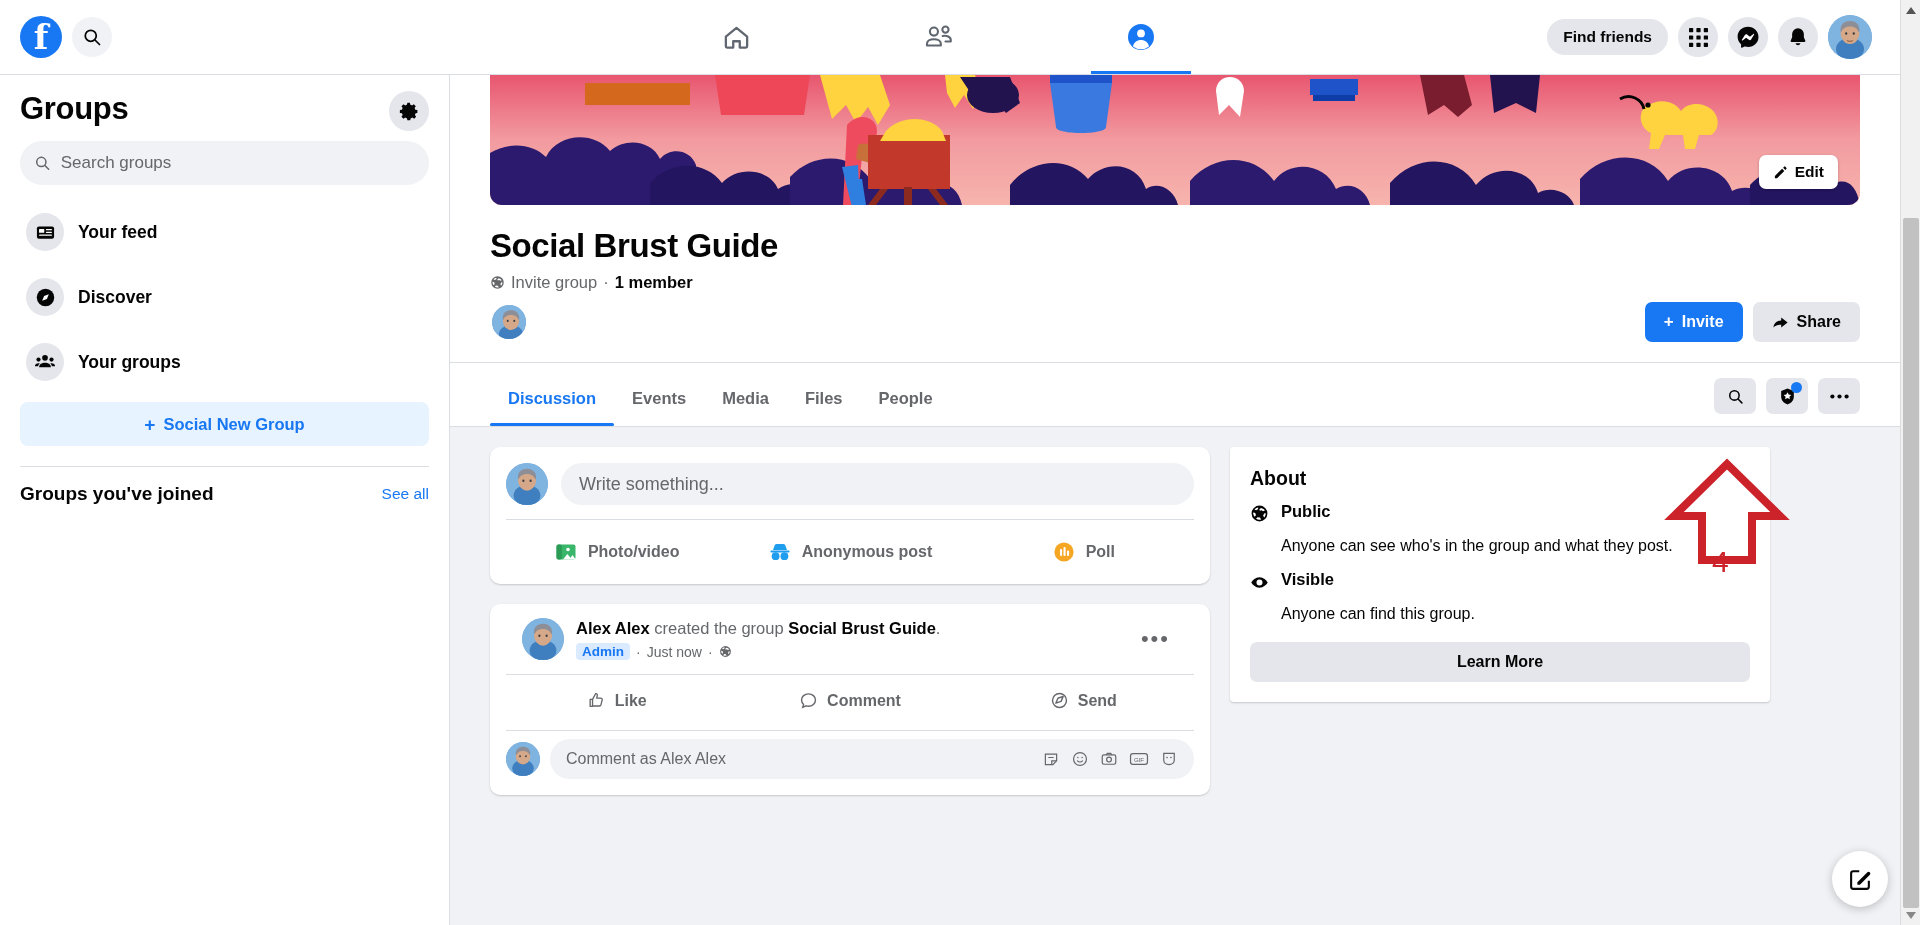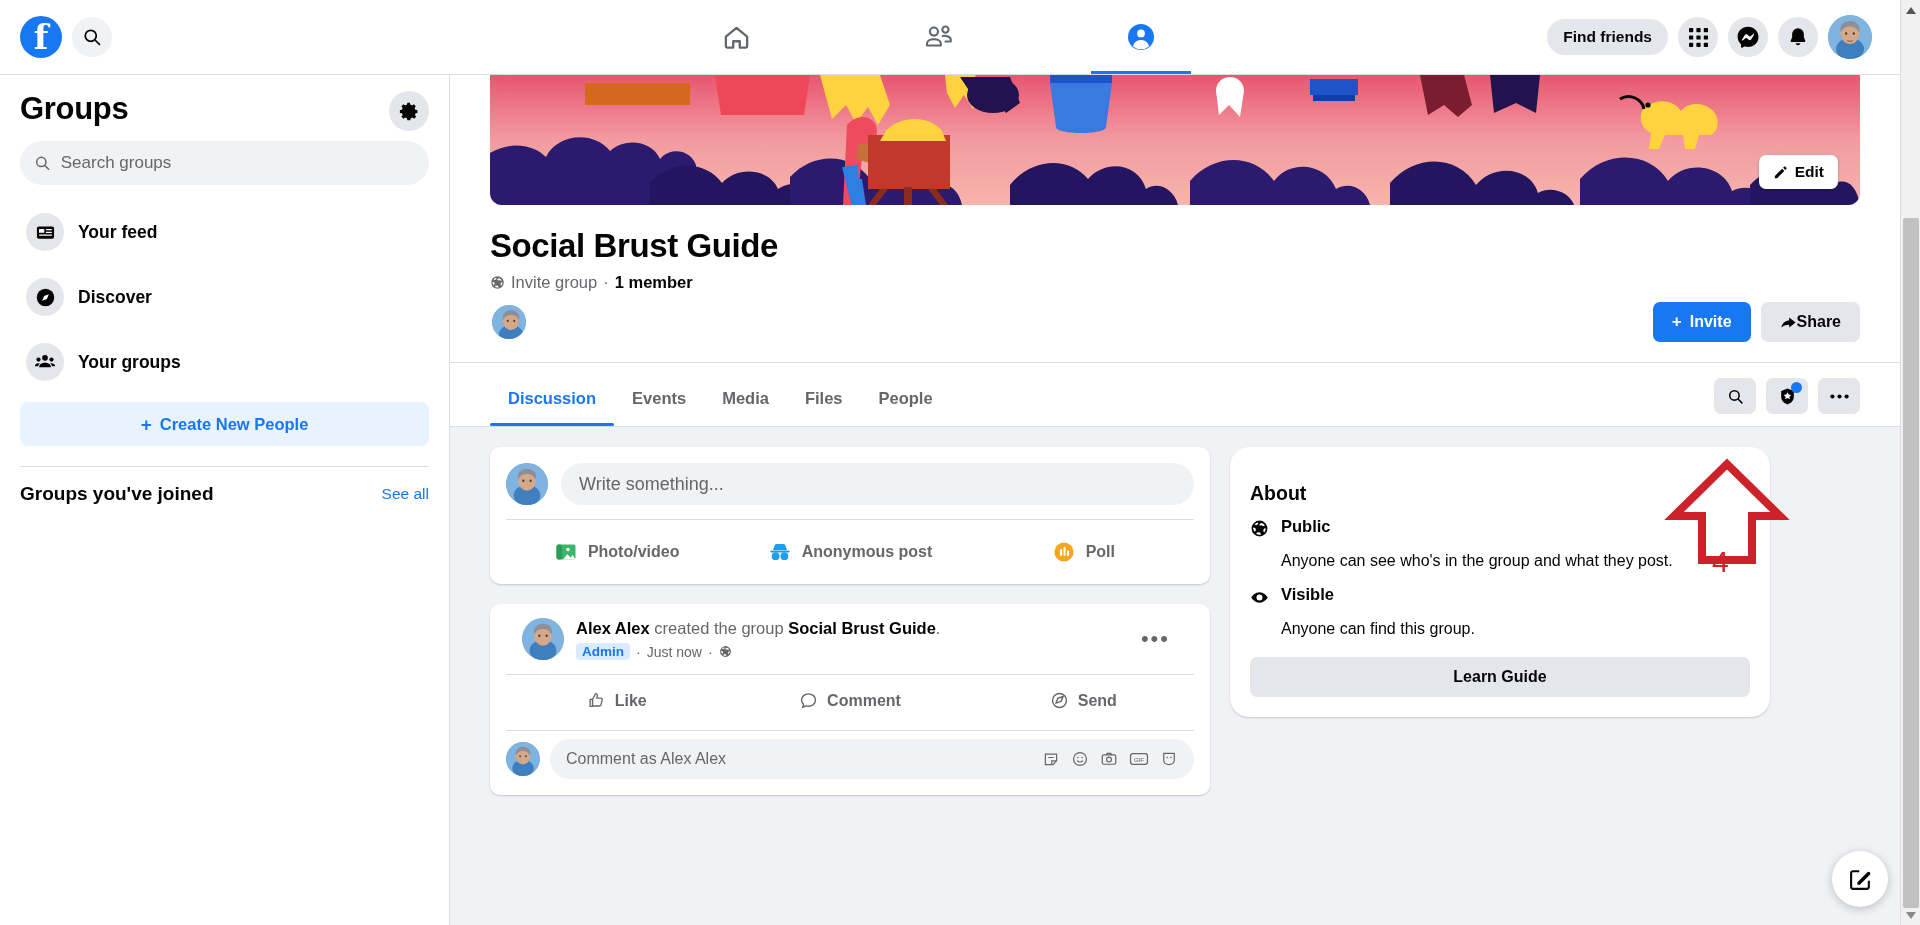"Share" .btn-grey { gap: none -> 8px }
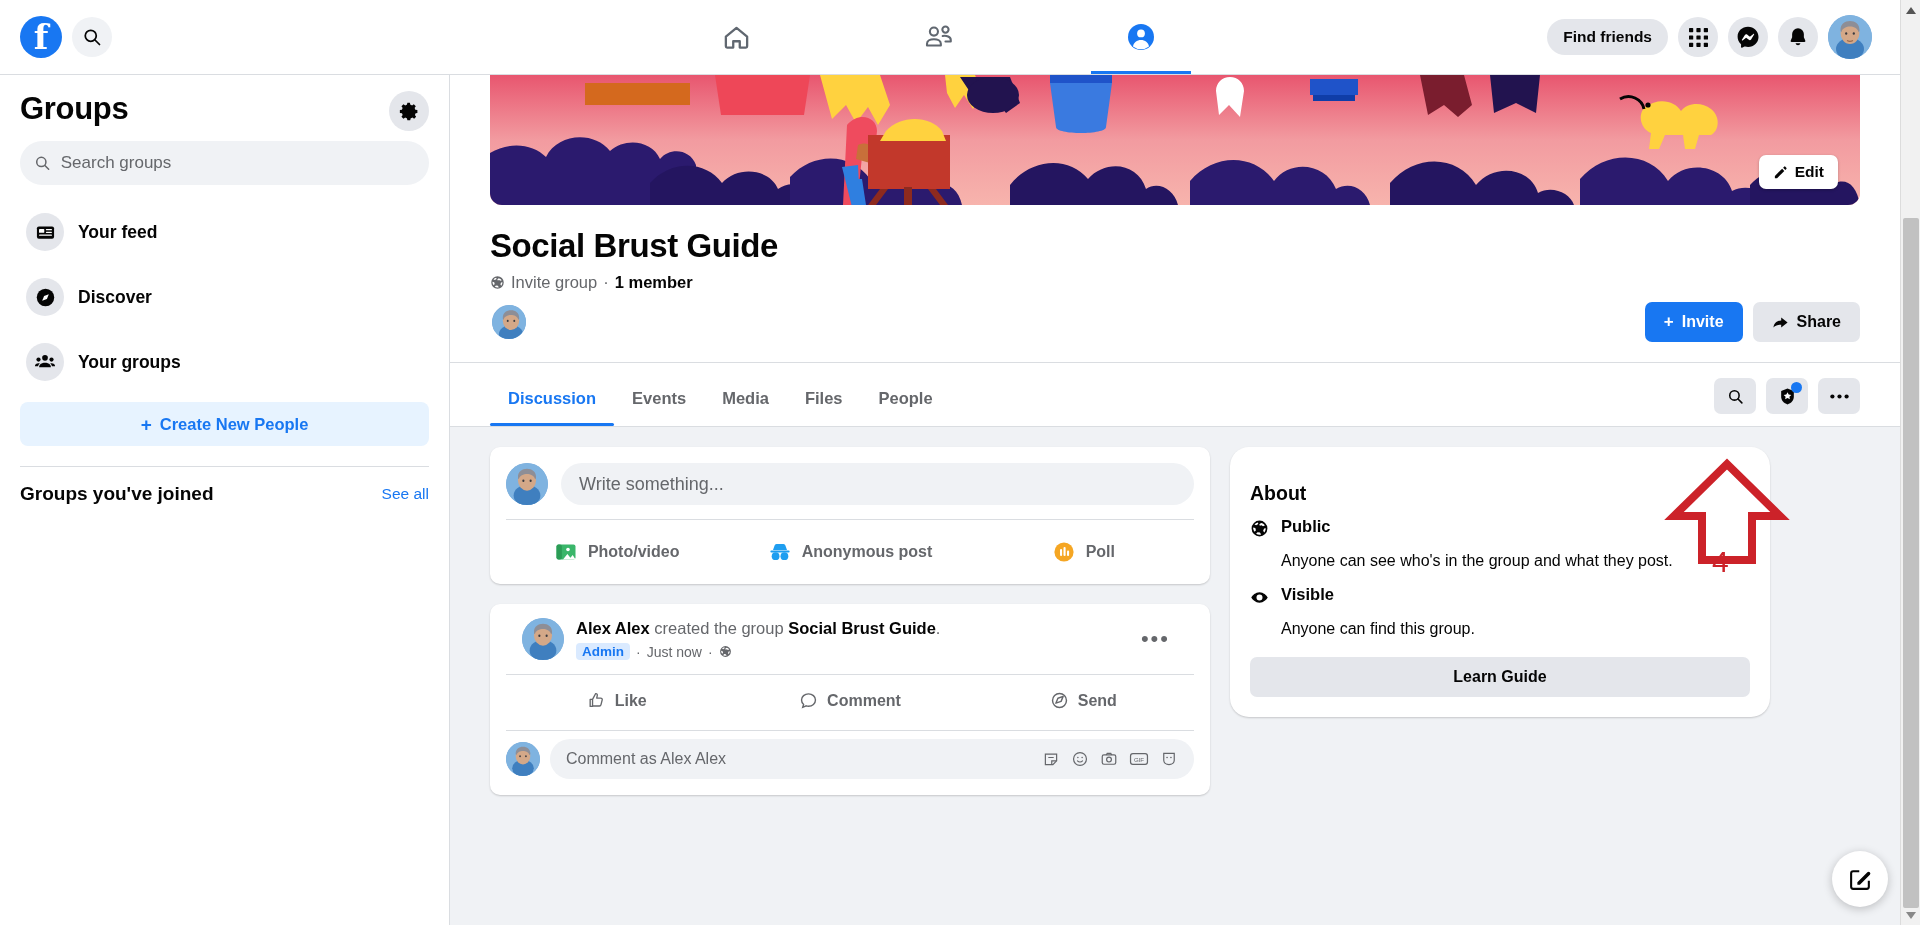"Create New People" span { text: Create New People -> Social New Group }
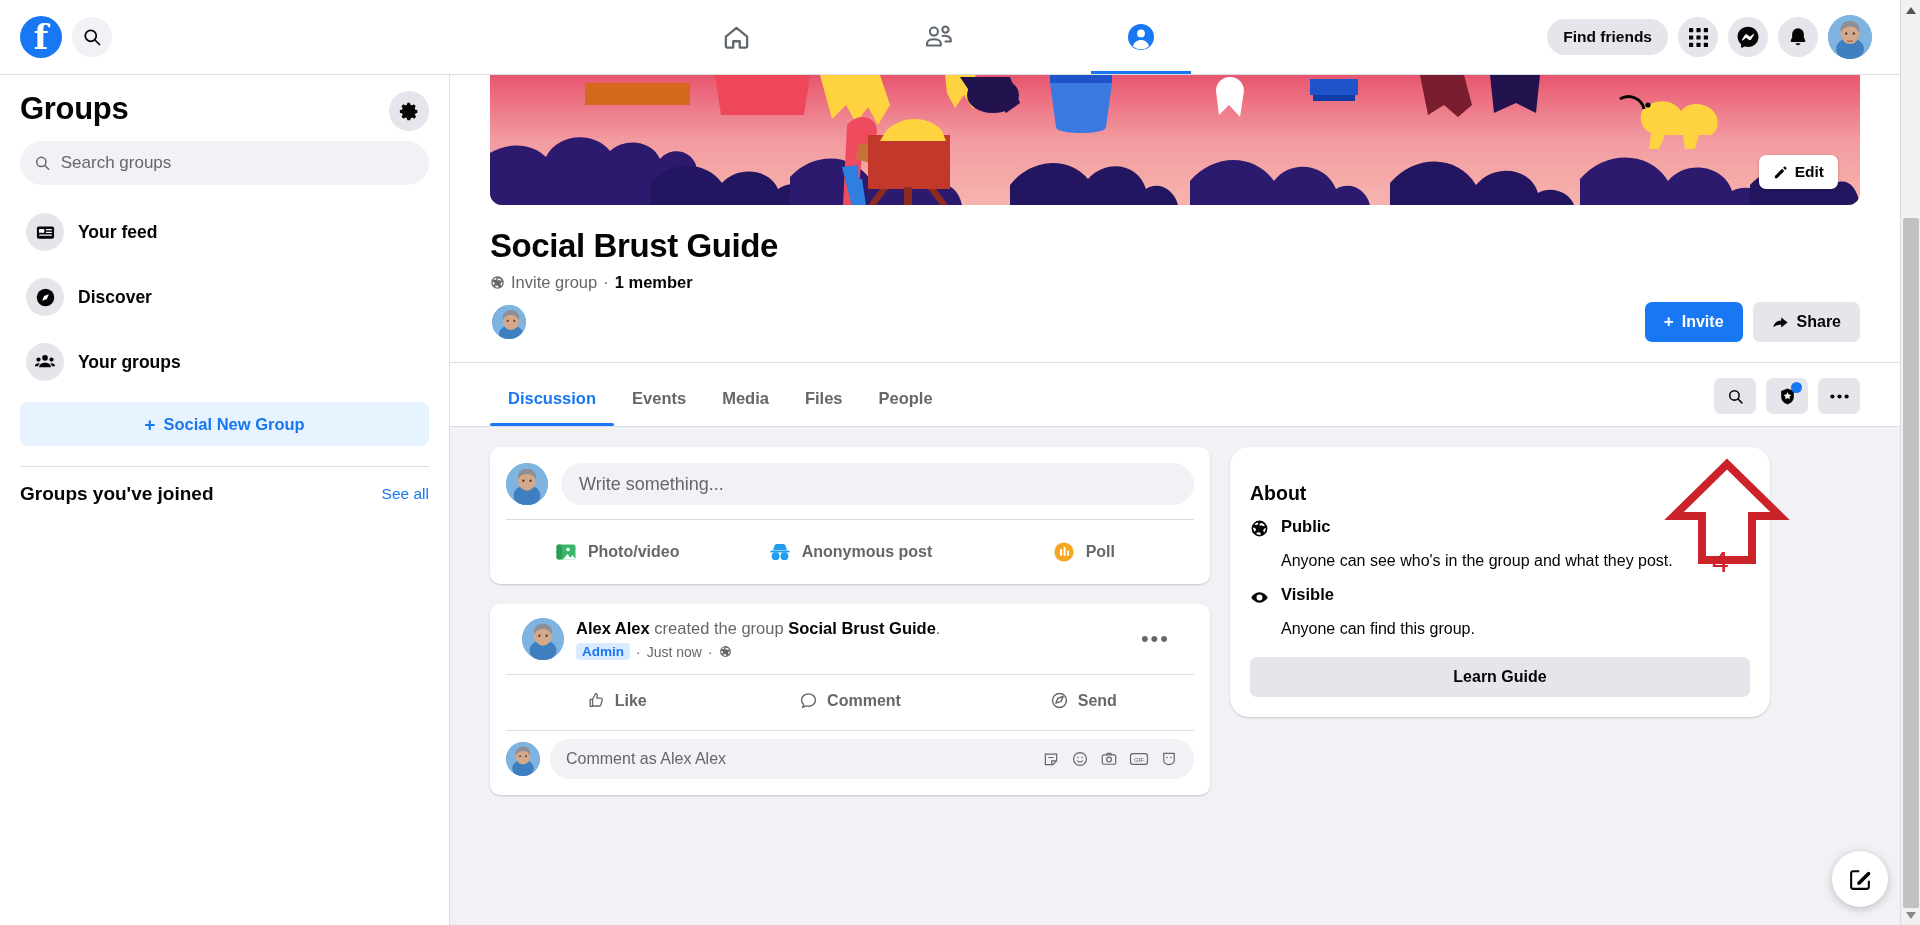"About" .about-card { border-radius: 19px -> 4px; padding: 35px 20px 20px -> 20px 20px 20px }
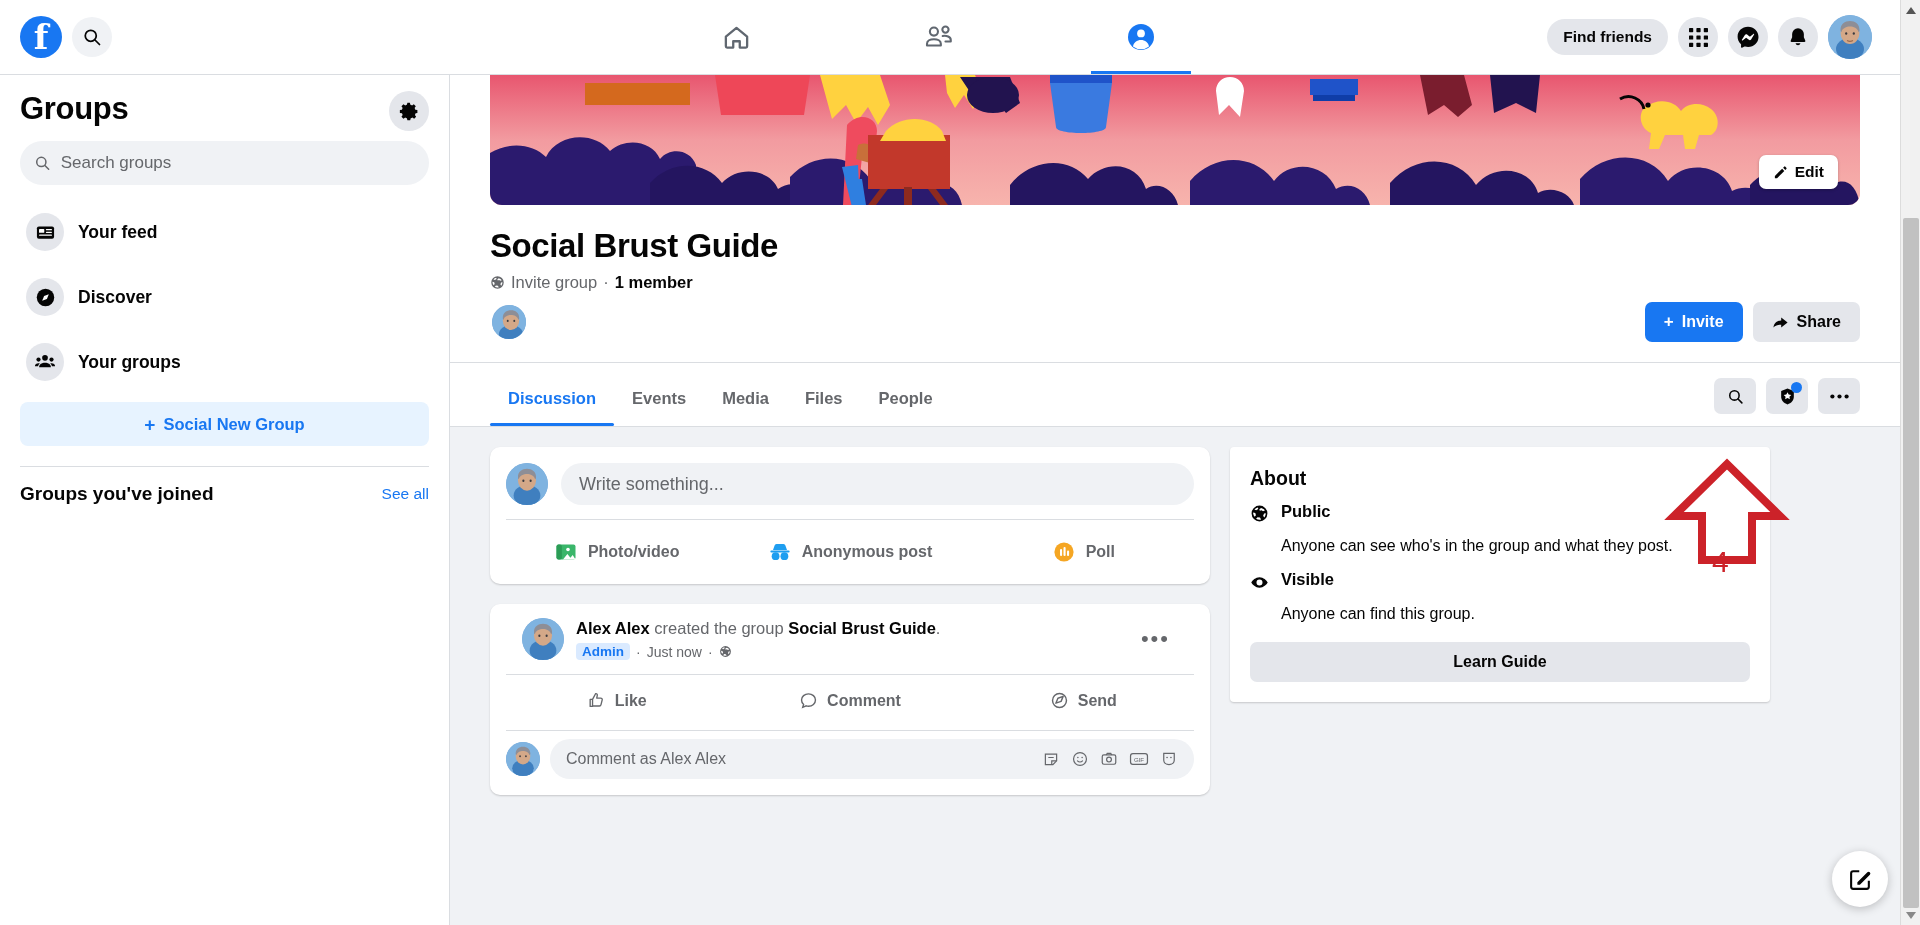"Learn Guide" button.learn-more { text: Guide -> More }
